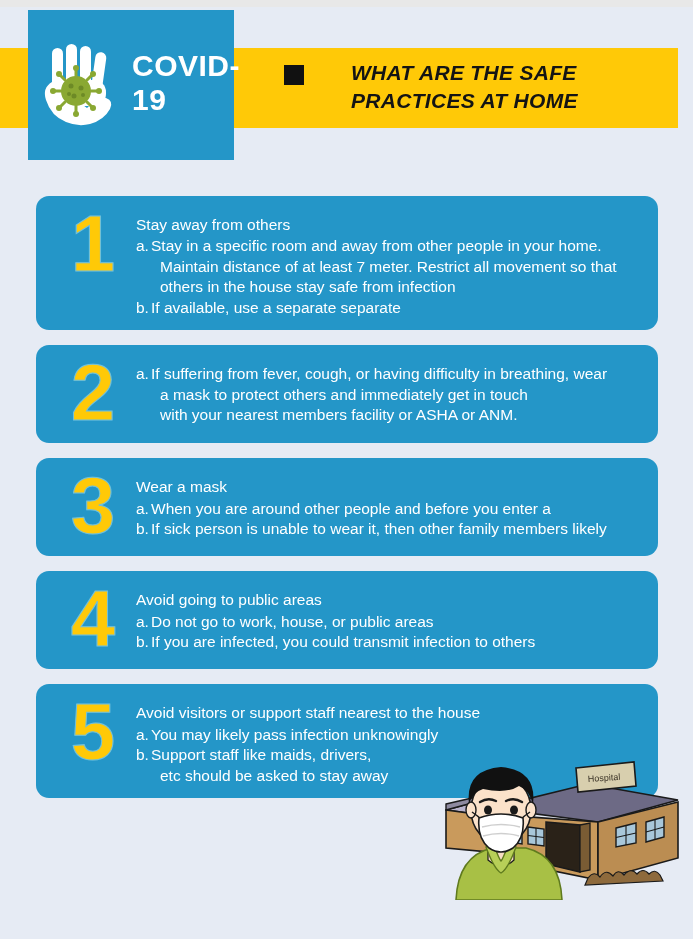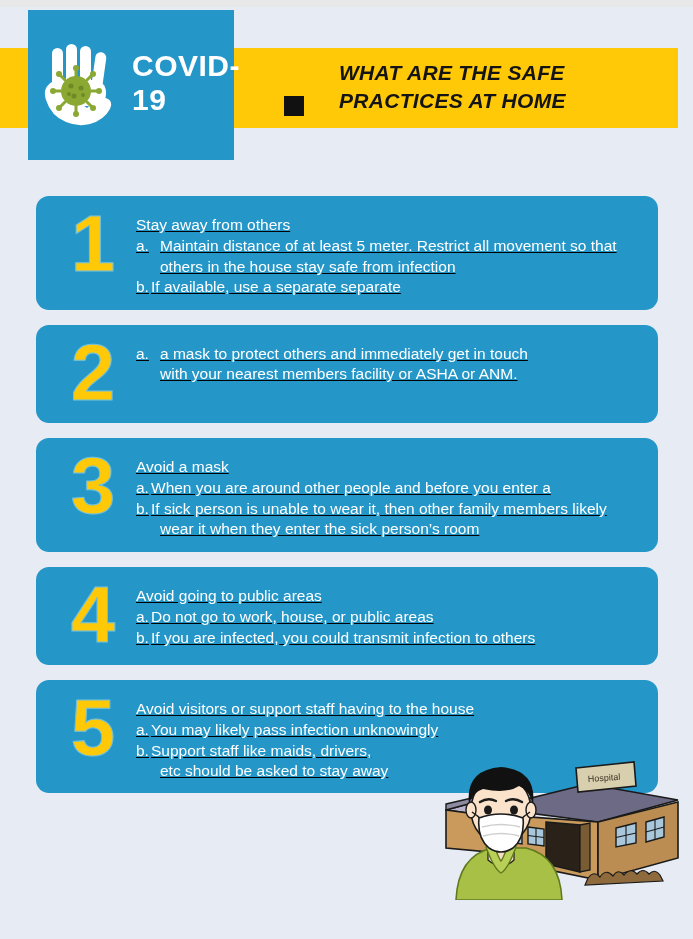"WHAT ARE THE SAFE" .title-wrap { align-items: flex-end -> flex-start; gap: 0px -> 12px }
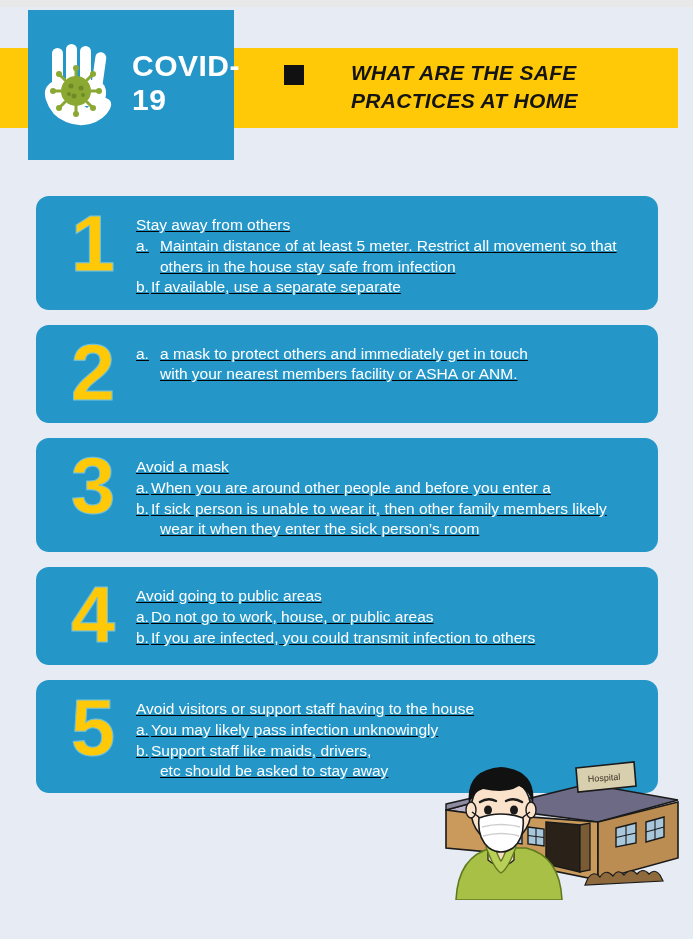"Stay away from others" .card-body { text-decoration: underline -> none }
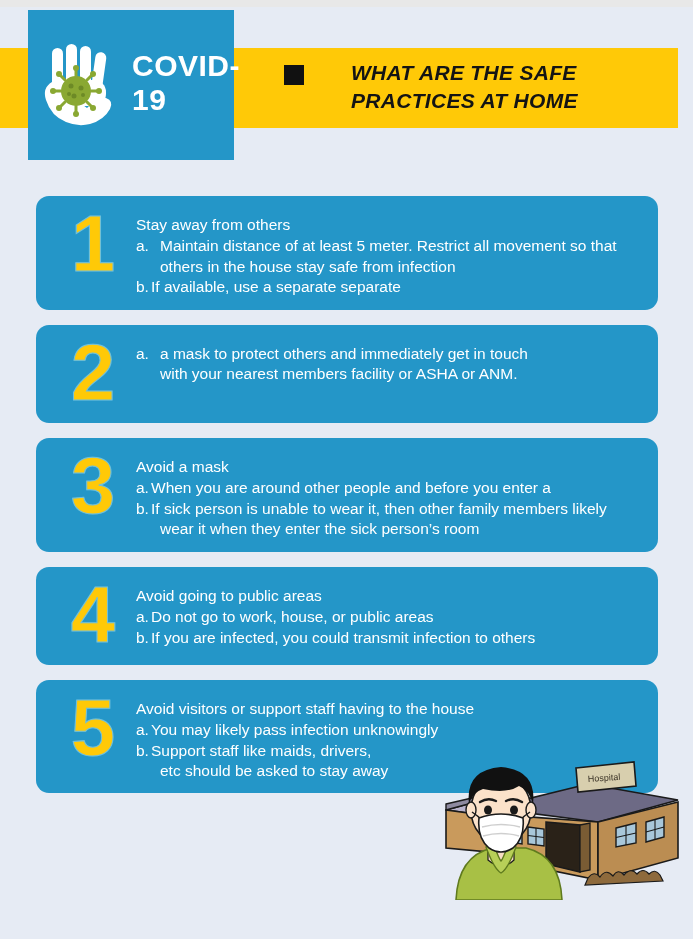"Stay in a specific room" span { html: none -> <span>Stay in a specific room and away from other people in your home.</span> }
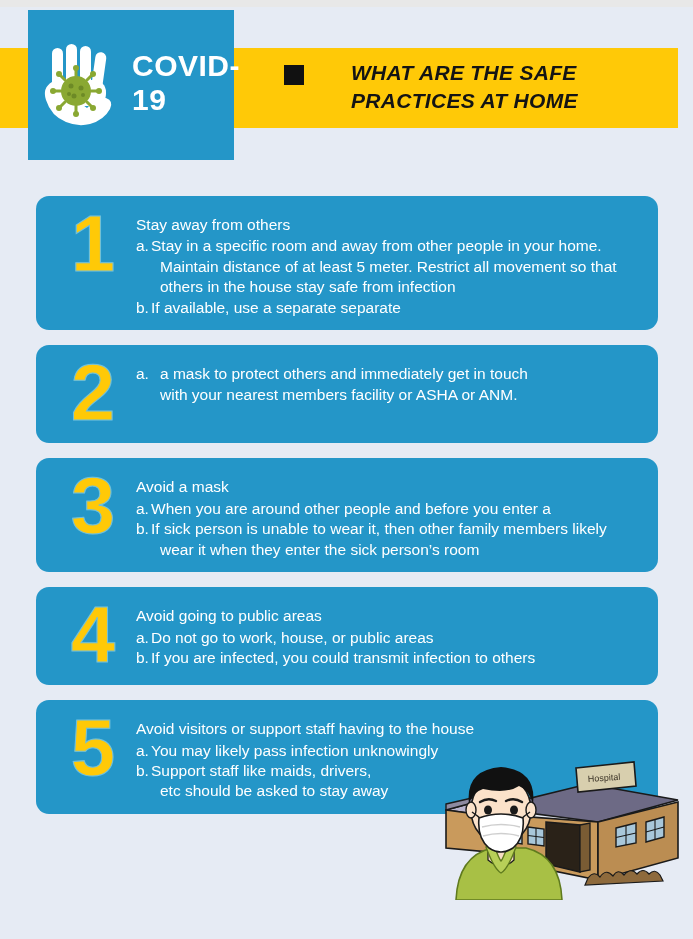"Maintain distance of at least" span.cont { text: 5 -> 7 }
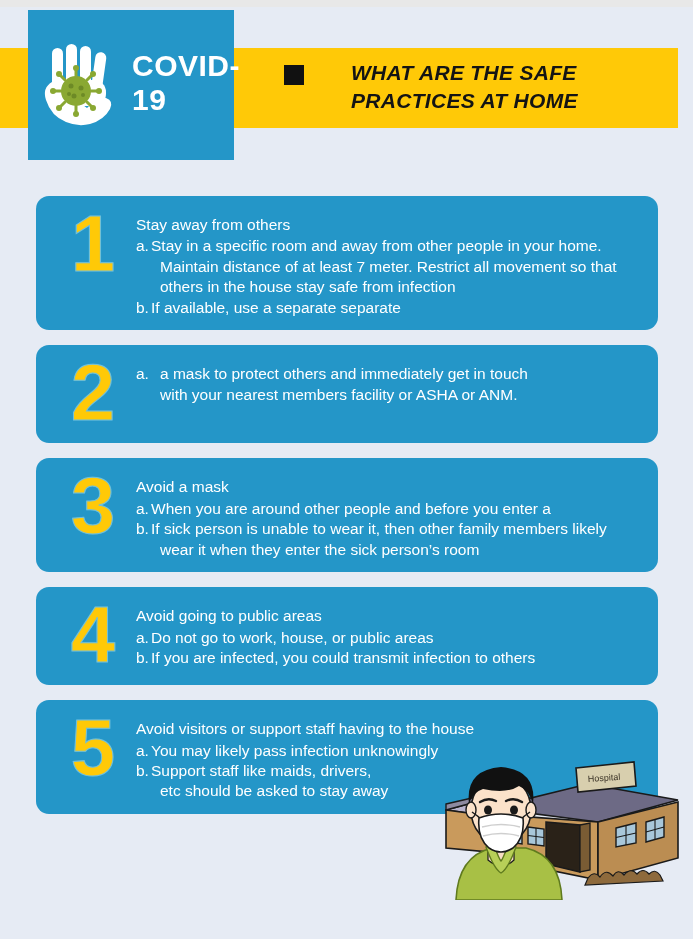"If suffering from fever, cough," span { html: none -> <span>If suffering from fever, cough, or having difficulty in breathing, wear</span> }
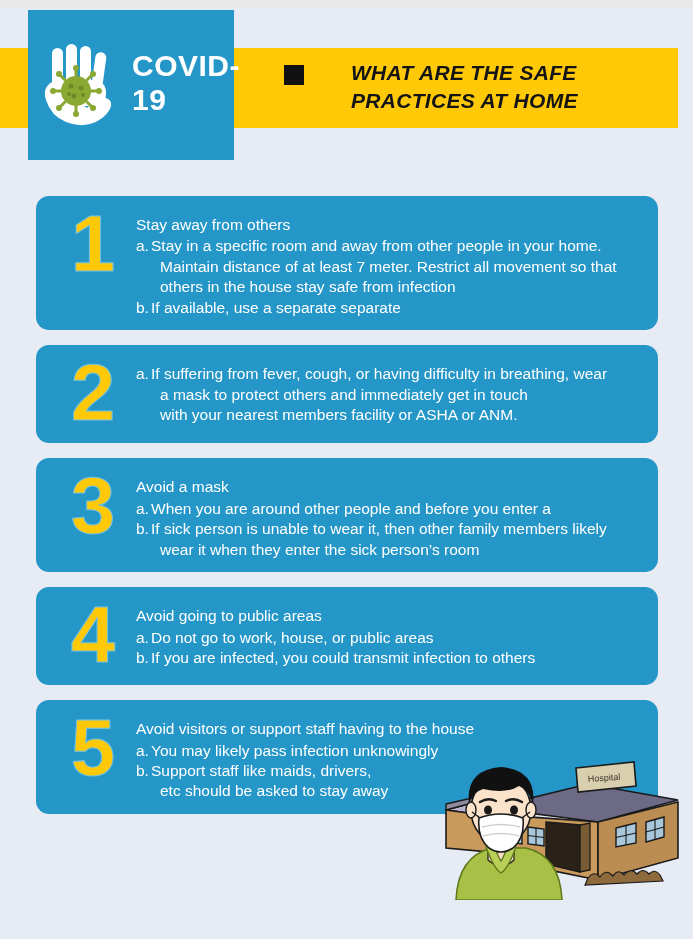"Avoid a mask" div.card-heading { text: Avoid -> Wear }
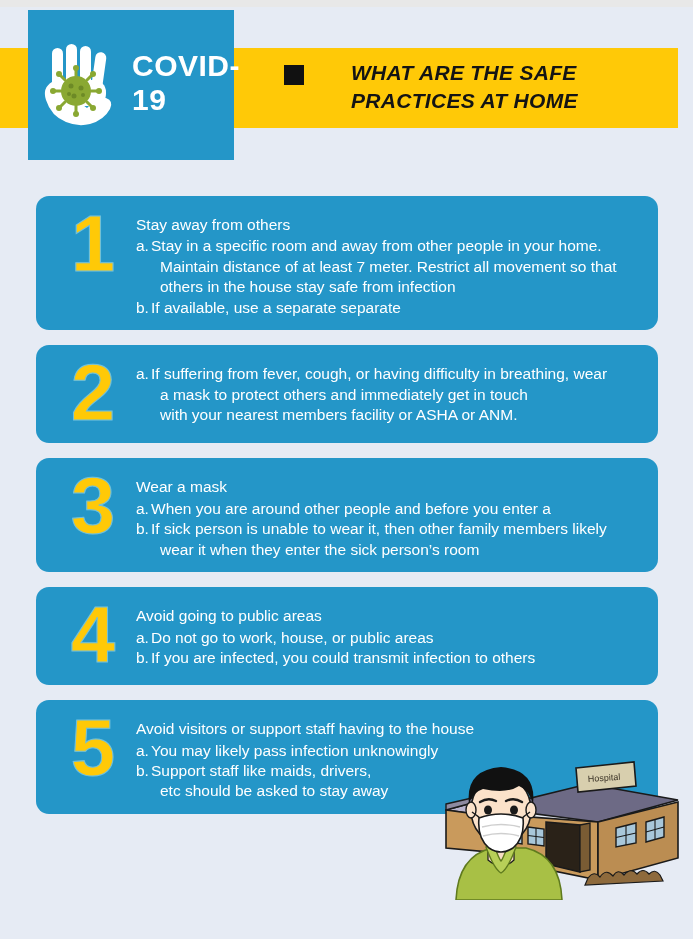"wear it when they enter" span.cont { html: <span>wear it when they enter the sick person’s room</span> -> none }
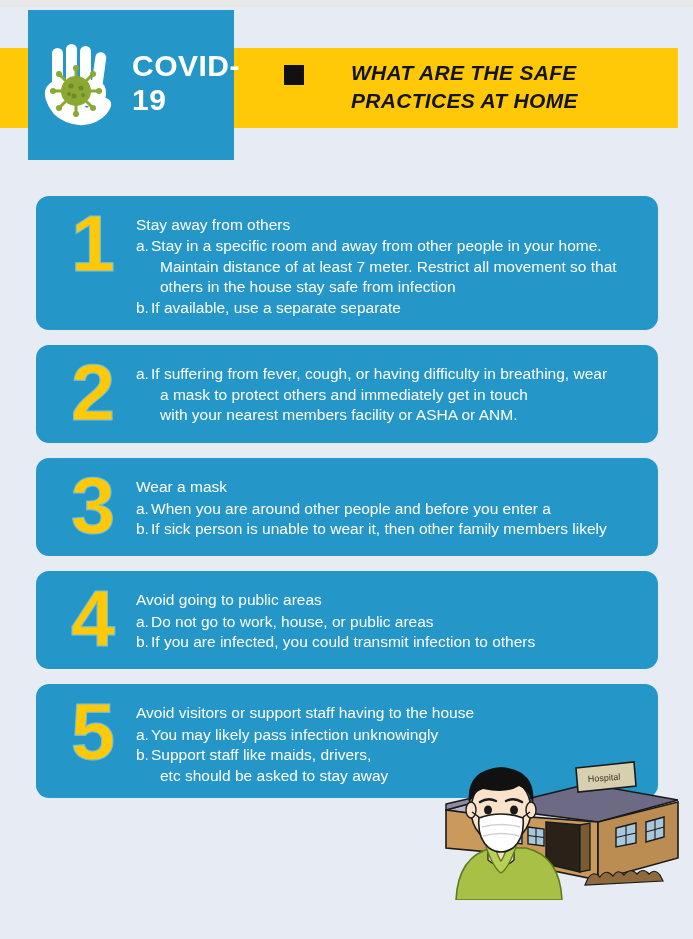"Avoid visitors or support staff" div.card-heading { text: having -> nearest }
